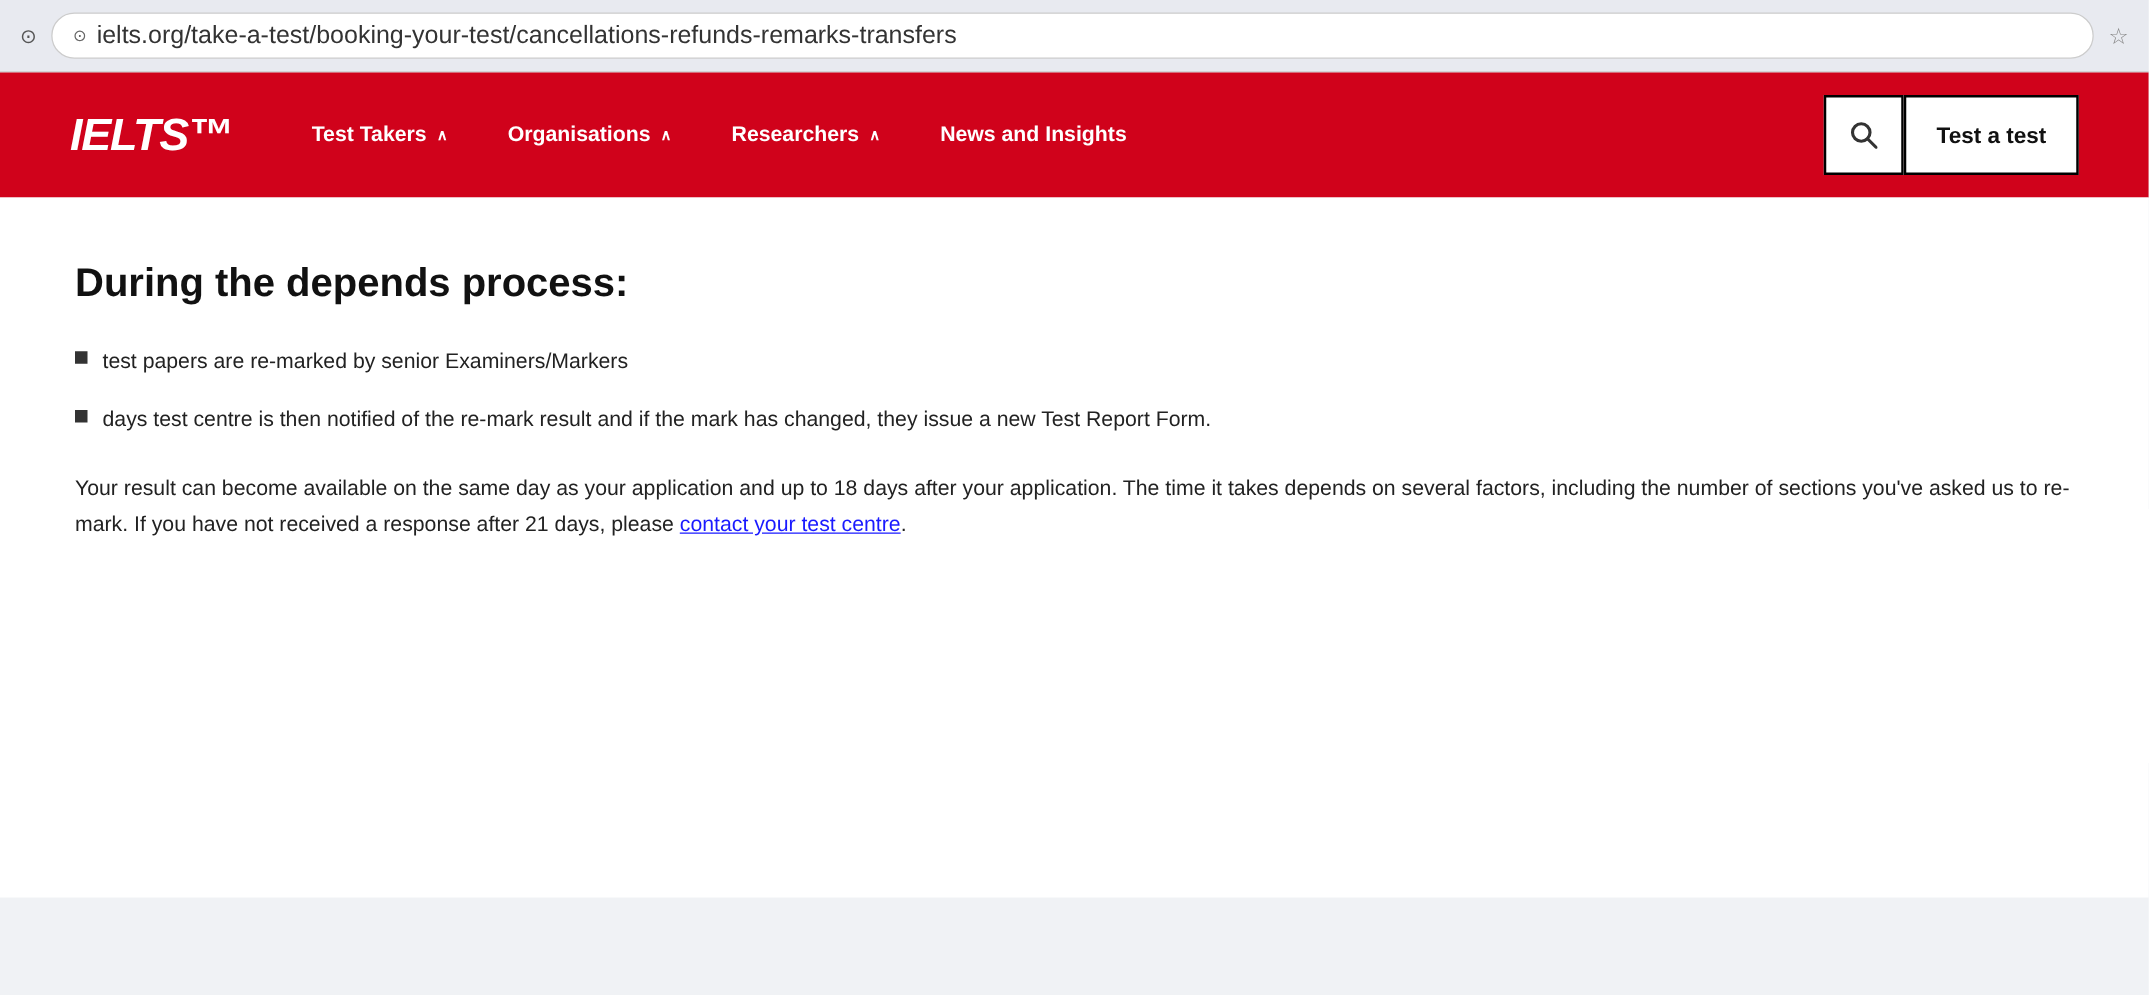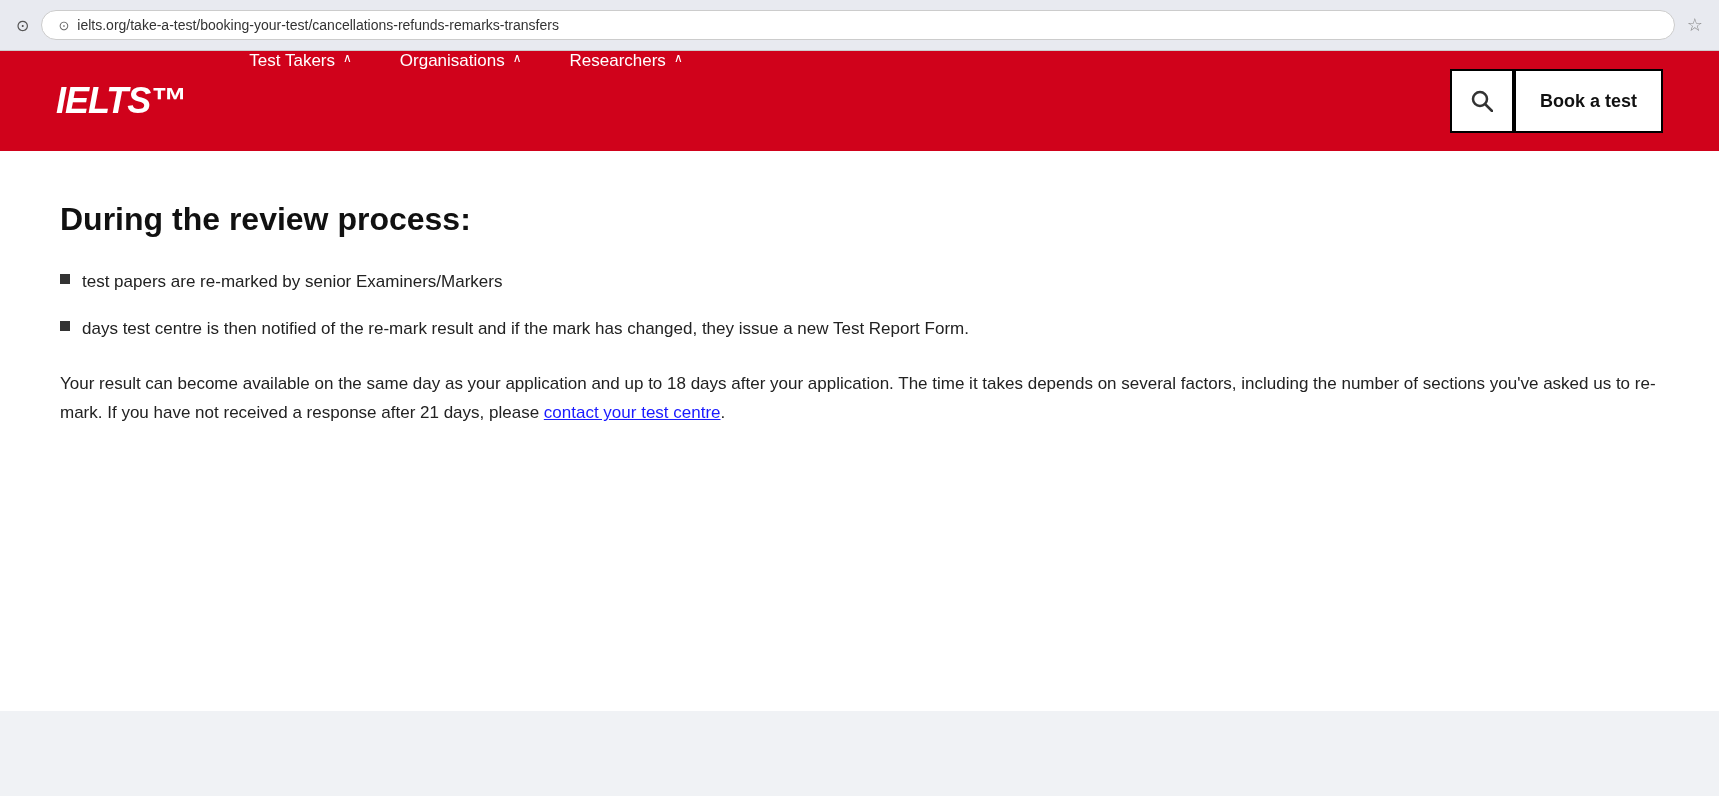"ielts.org/take-a-test/booking-your-test/" .address-bar .url-text { font-size: 14px -> 20px }
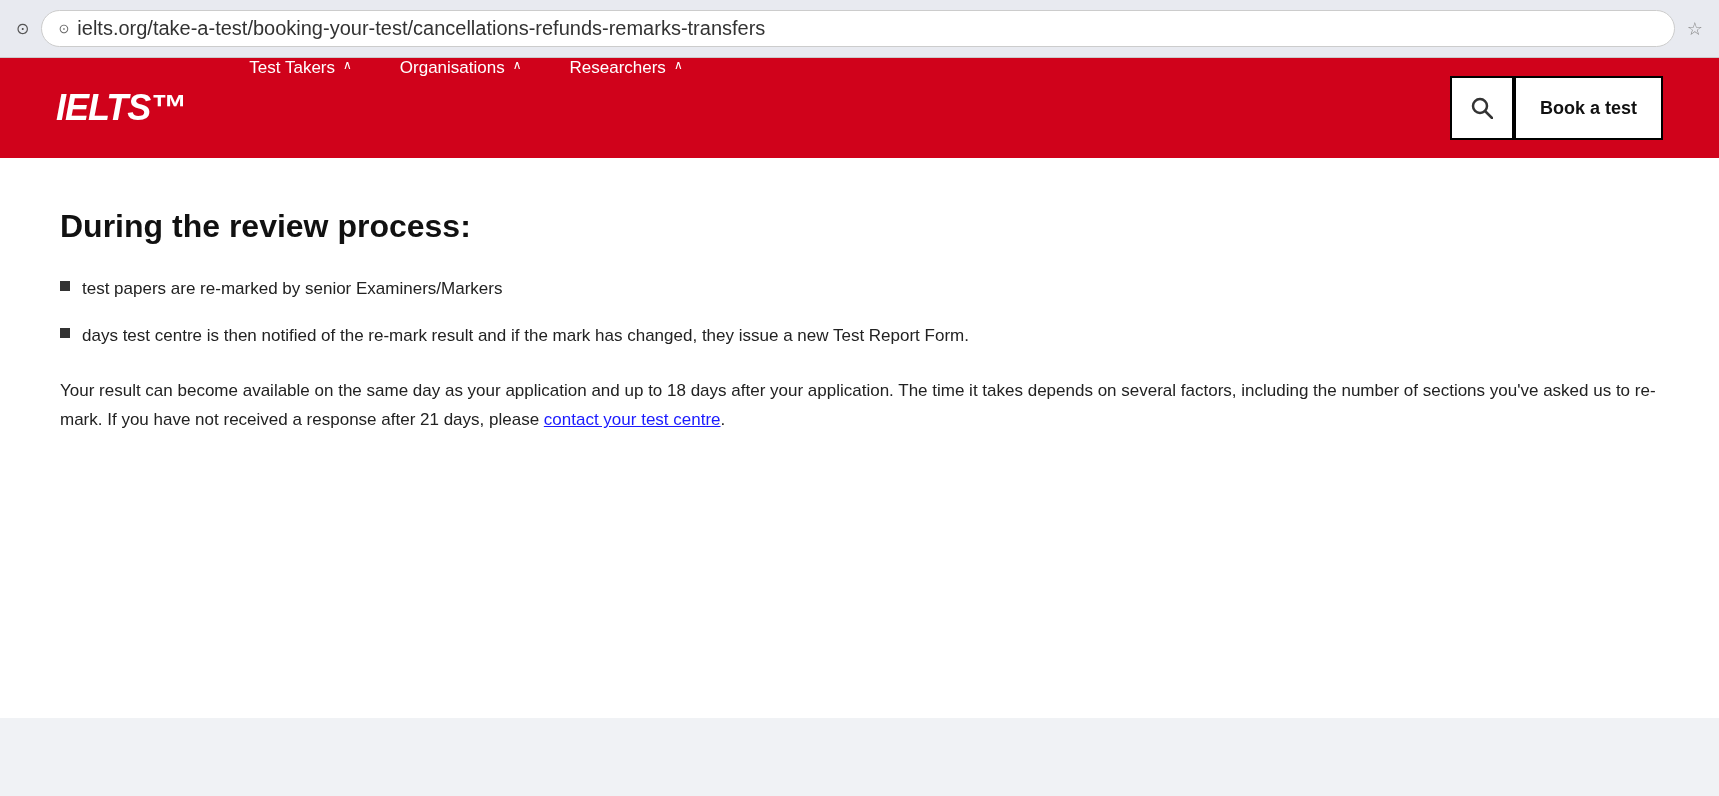"Test Takers" .nav-item { align-items: none -> center; font-weight: 400 -> 700 }
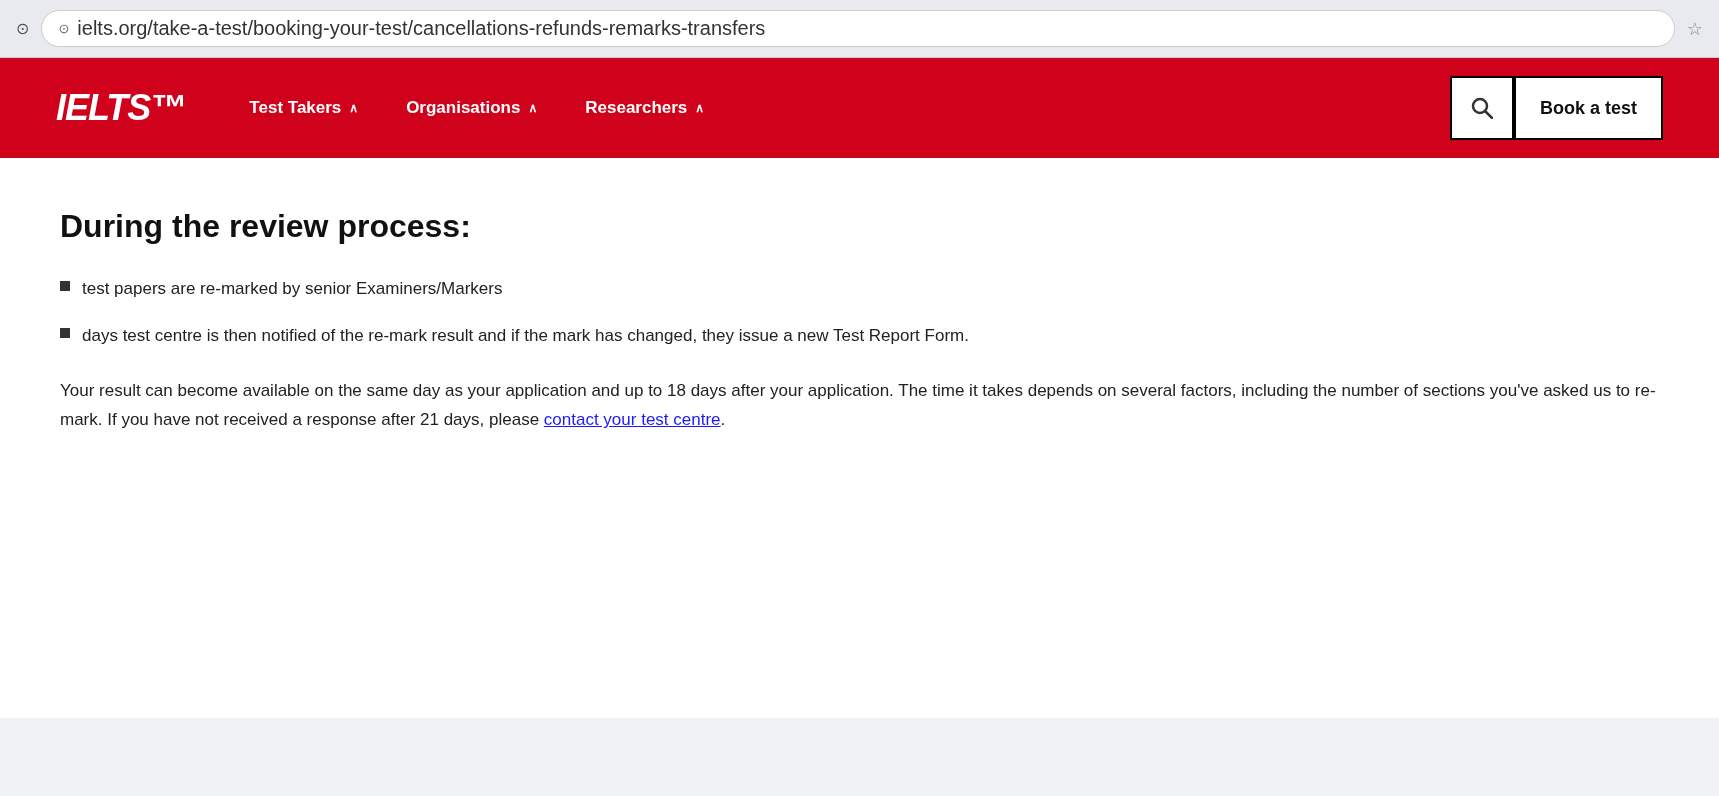"News and Insights" div.nav-item { html: none -> <div> <span>News and Insights</span> </div> }
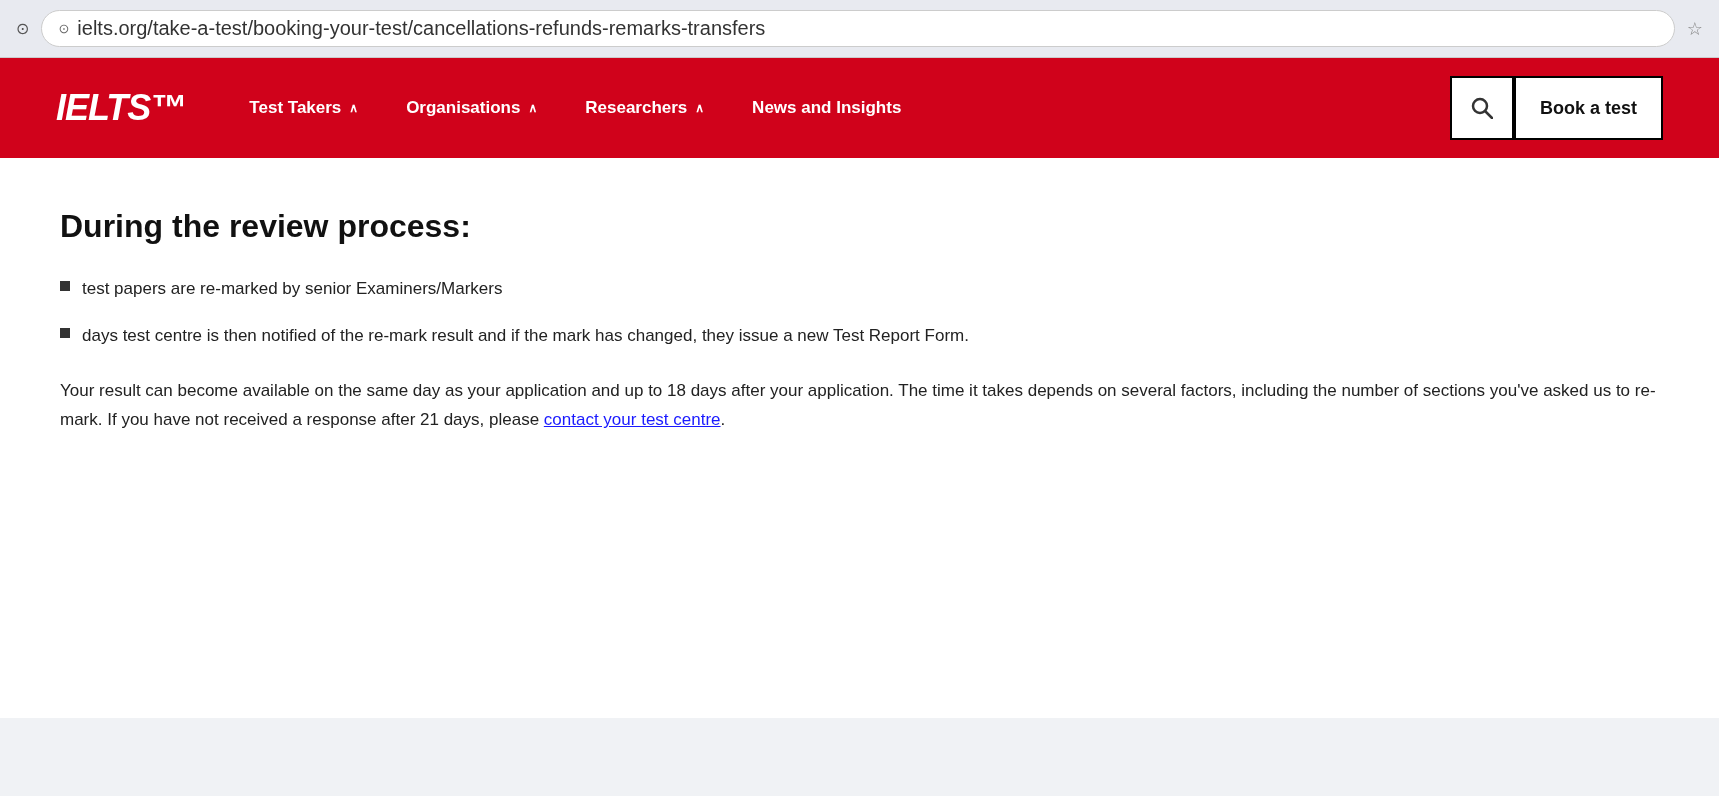"Book a test" button.book-test-btn { text: Book -> Test }
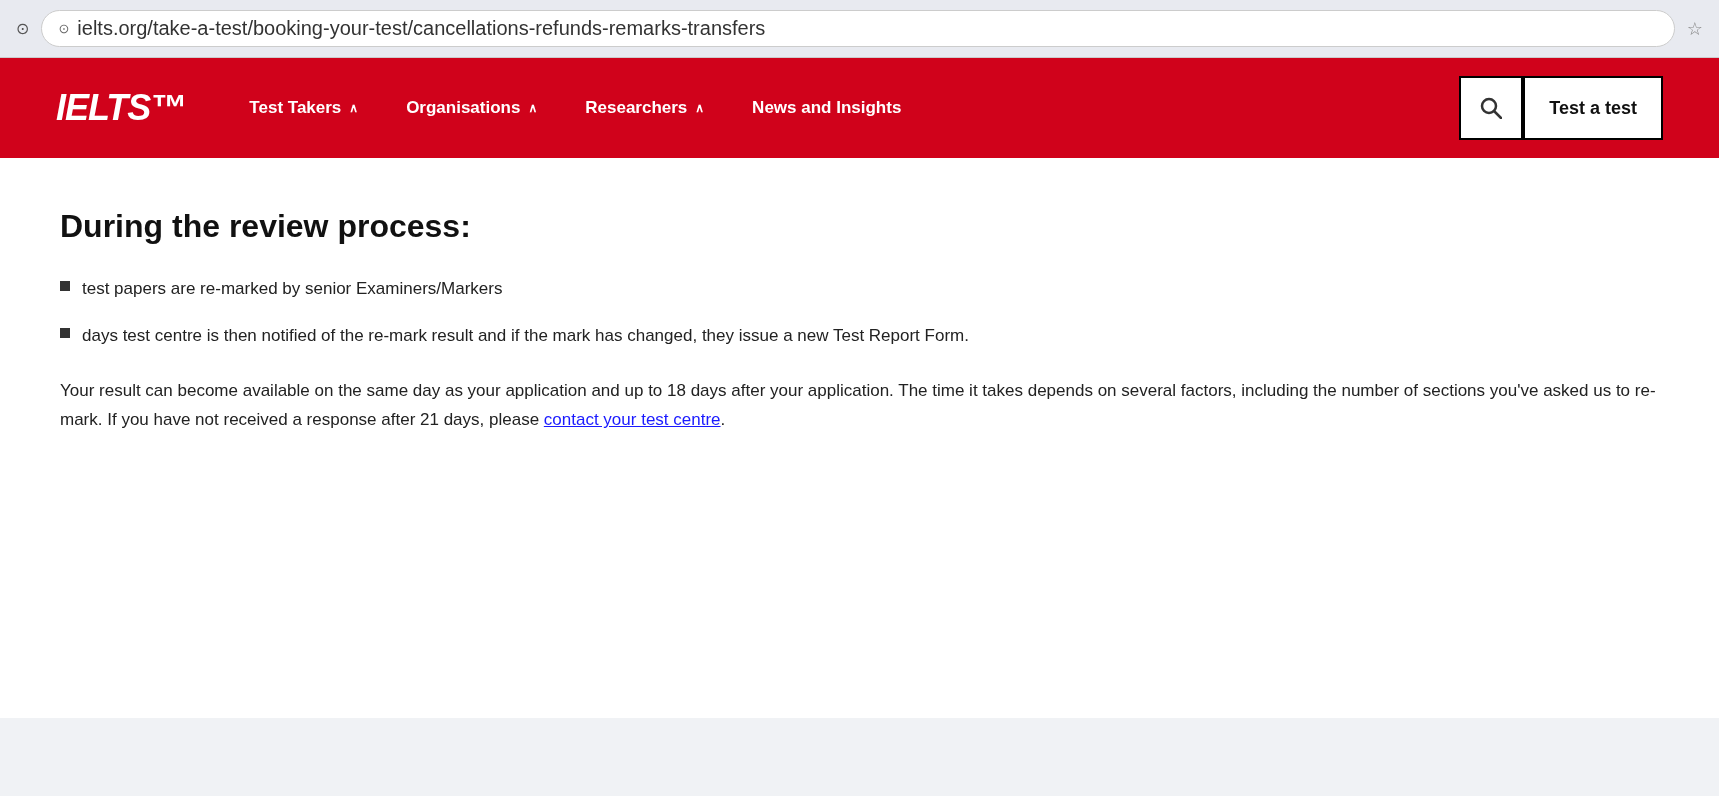"During the review process:" h2.section-heading { text: review -> depends }
